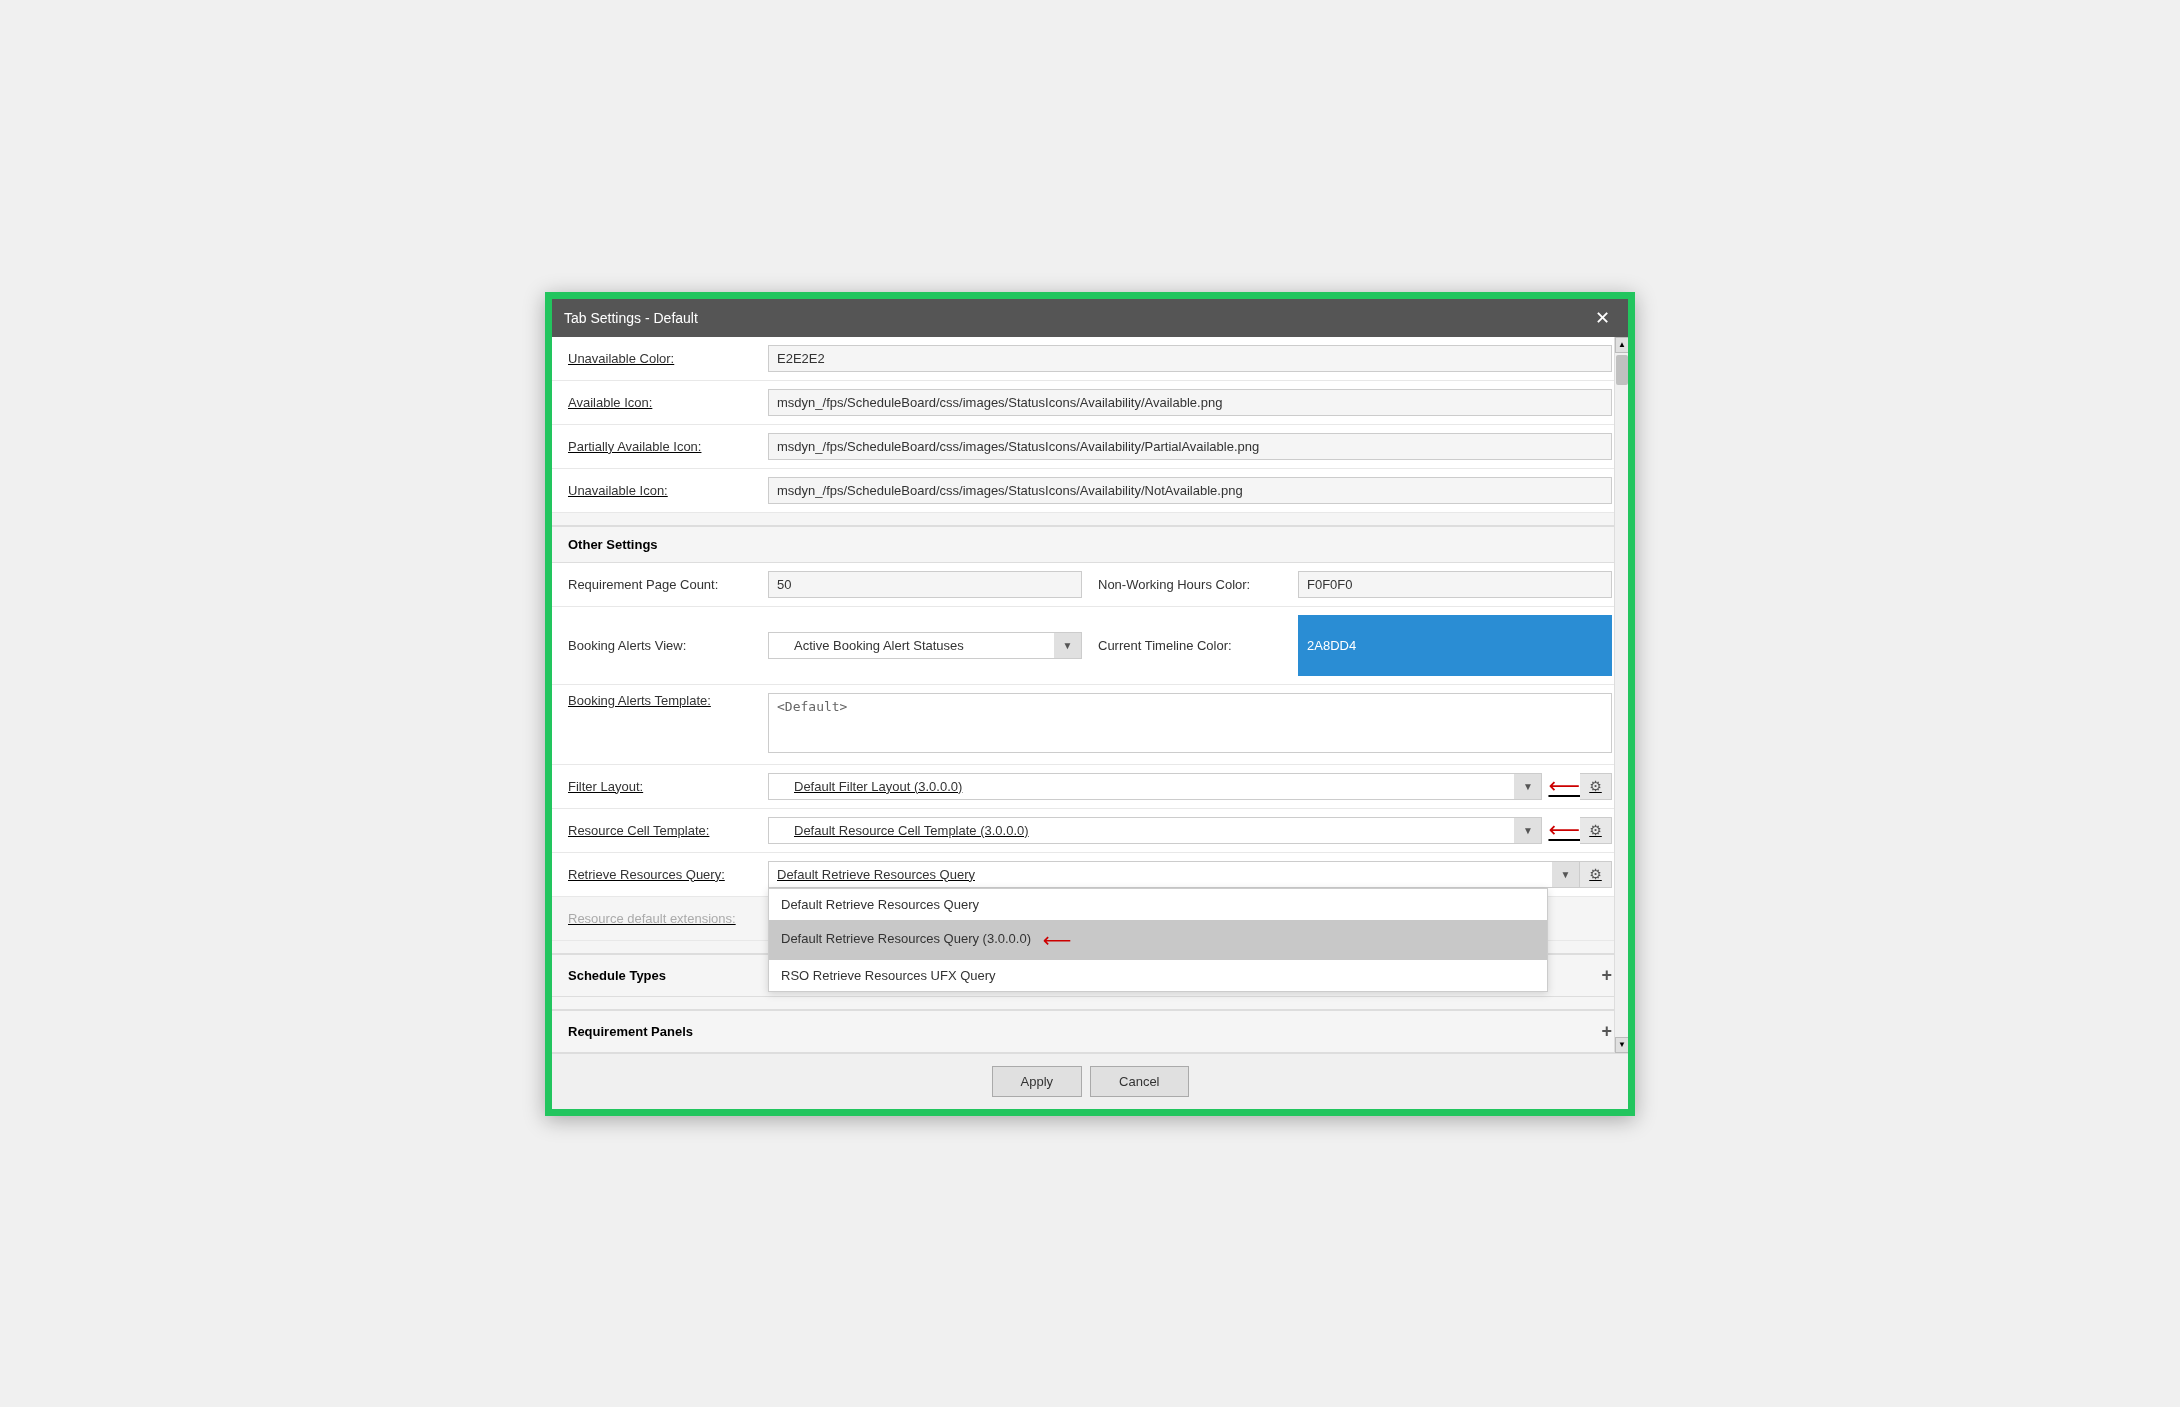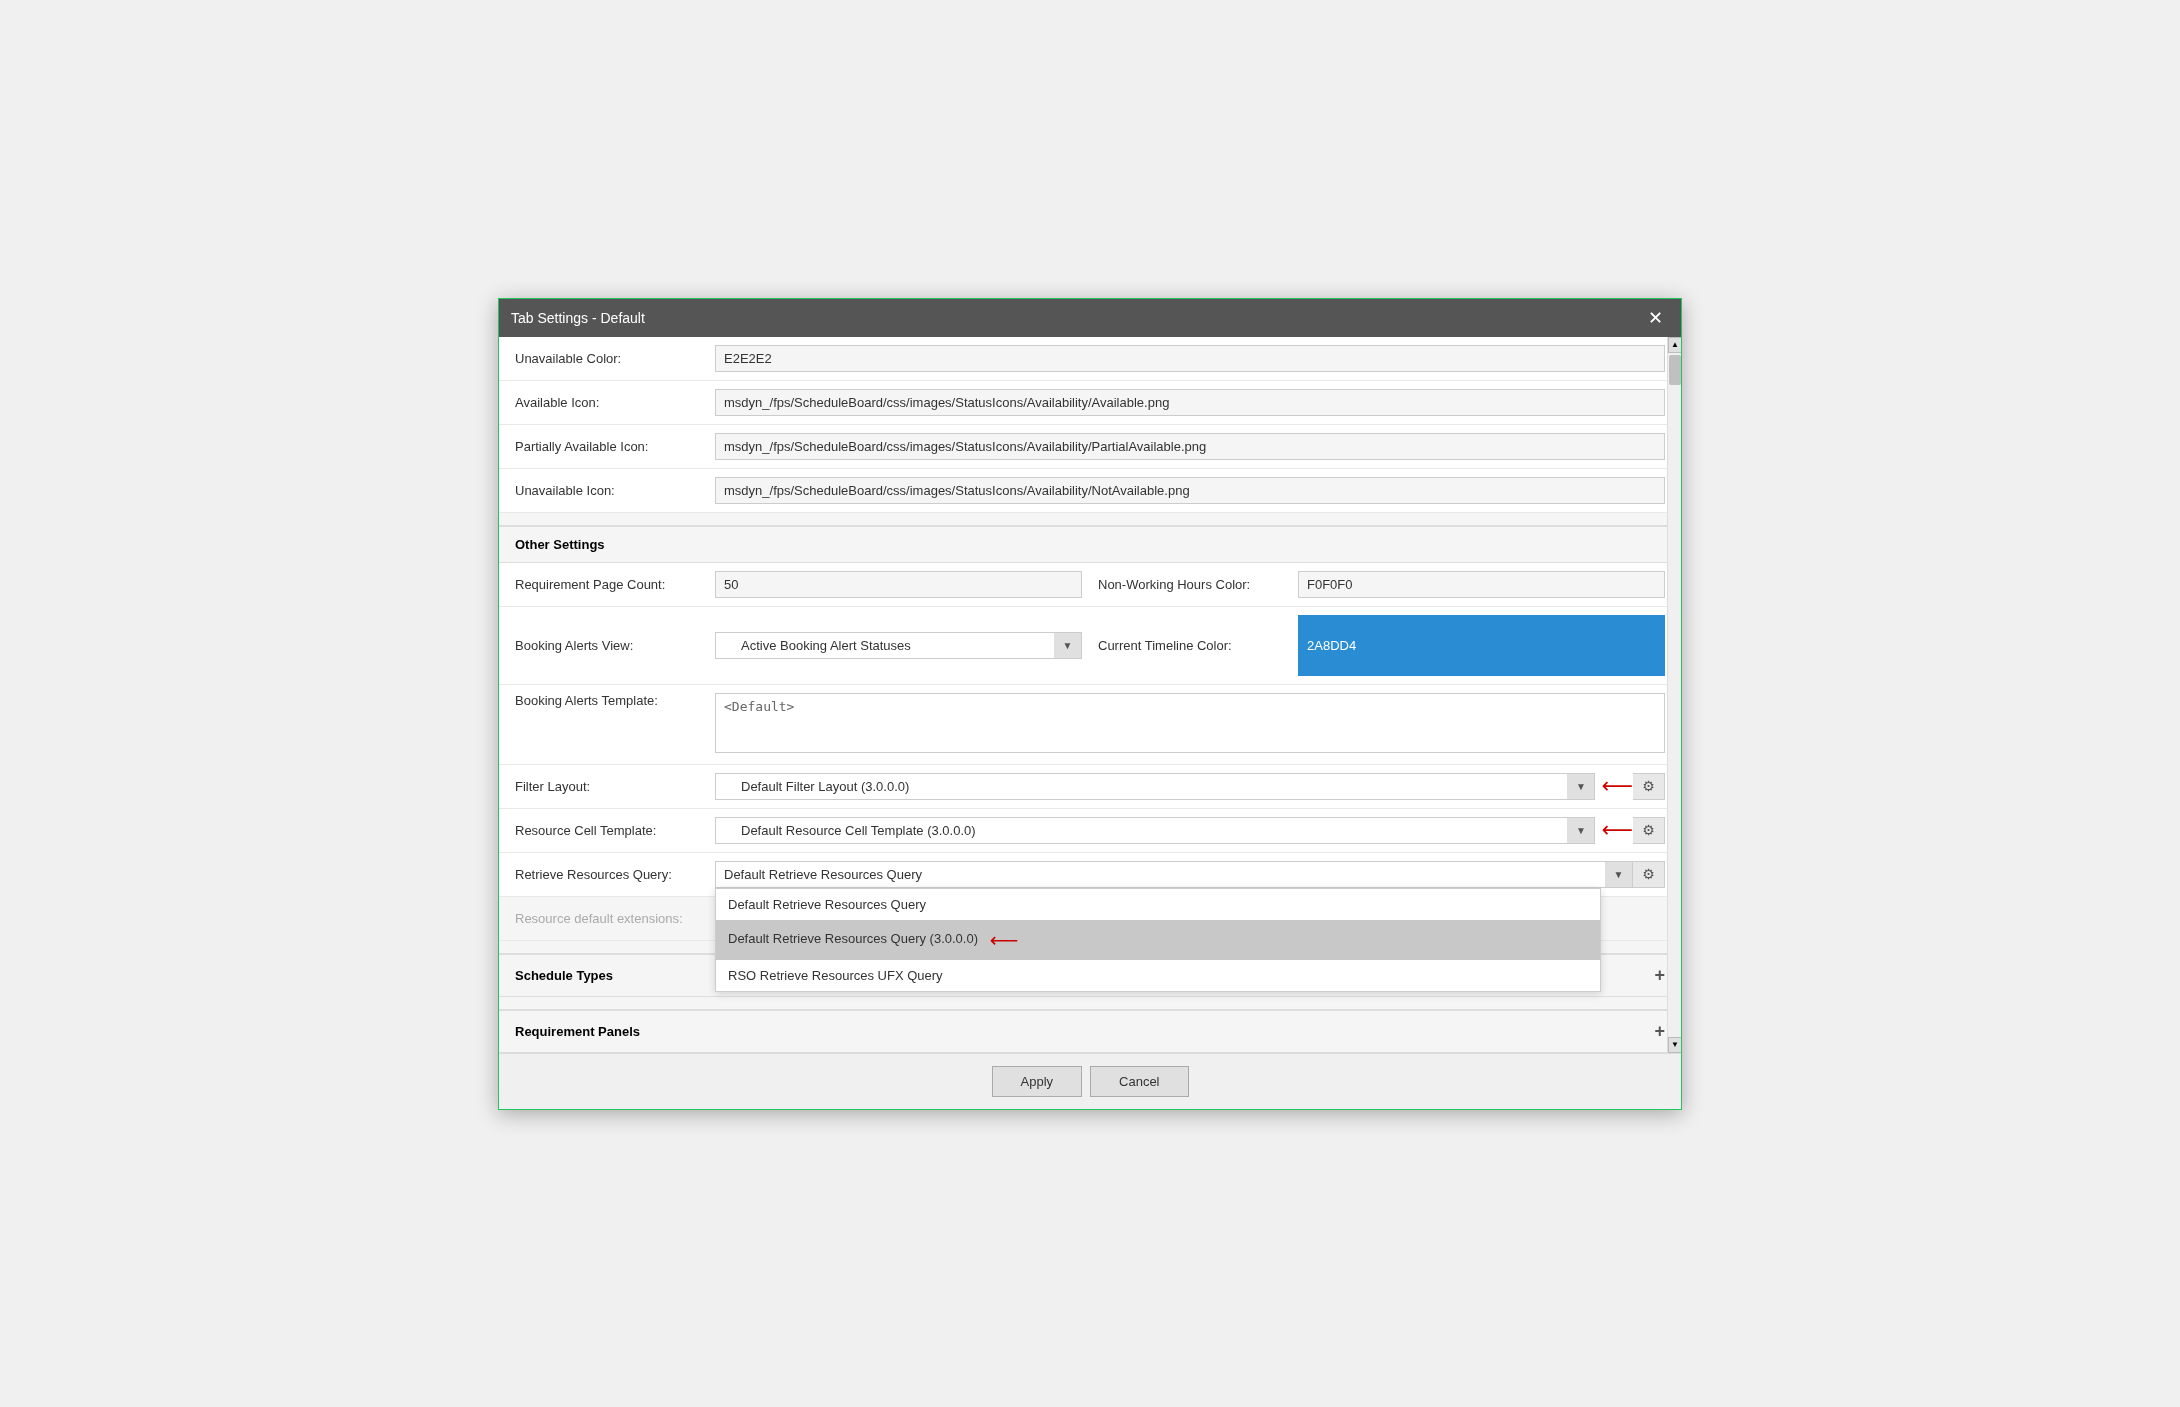"Tab Settings - Default" .dialog { border: 1px solid #22c55e -> 7px solid #22c55e; width: 1184px -> 1090px }
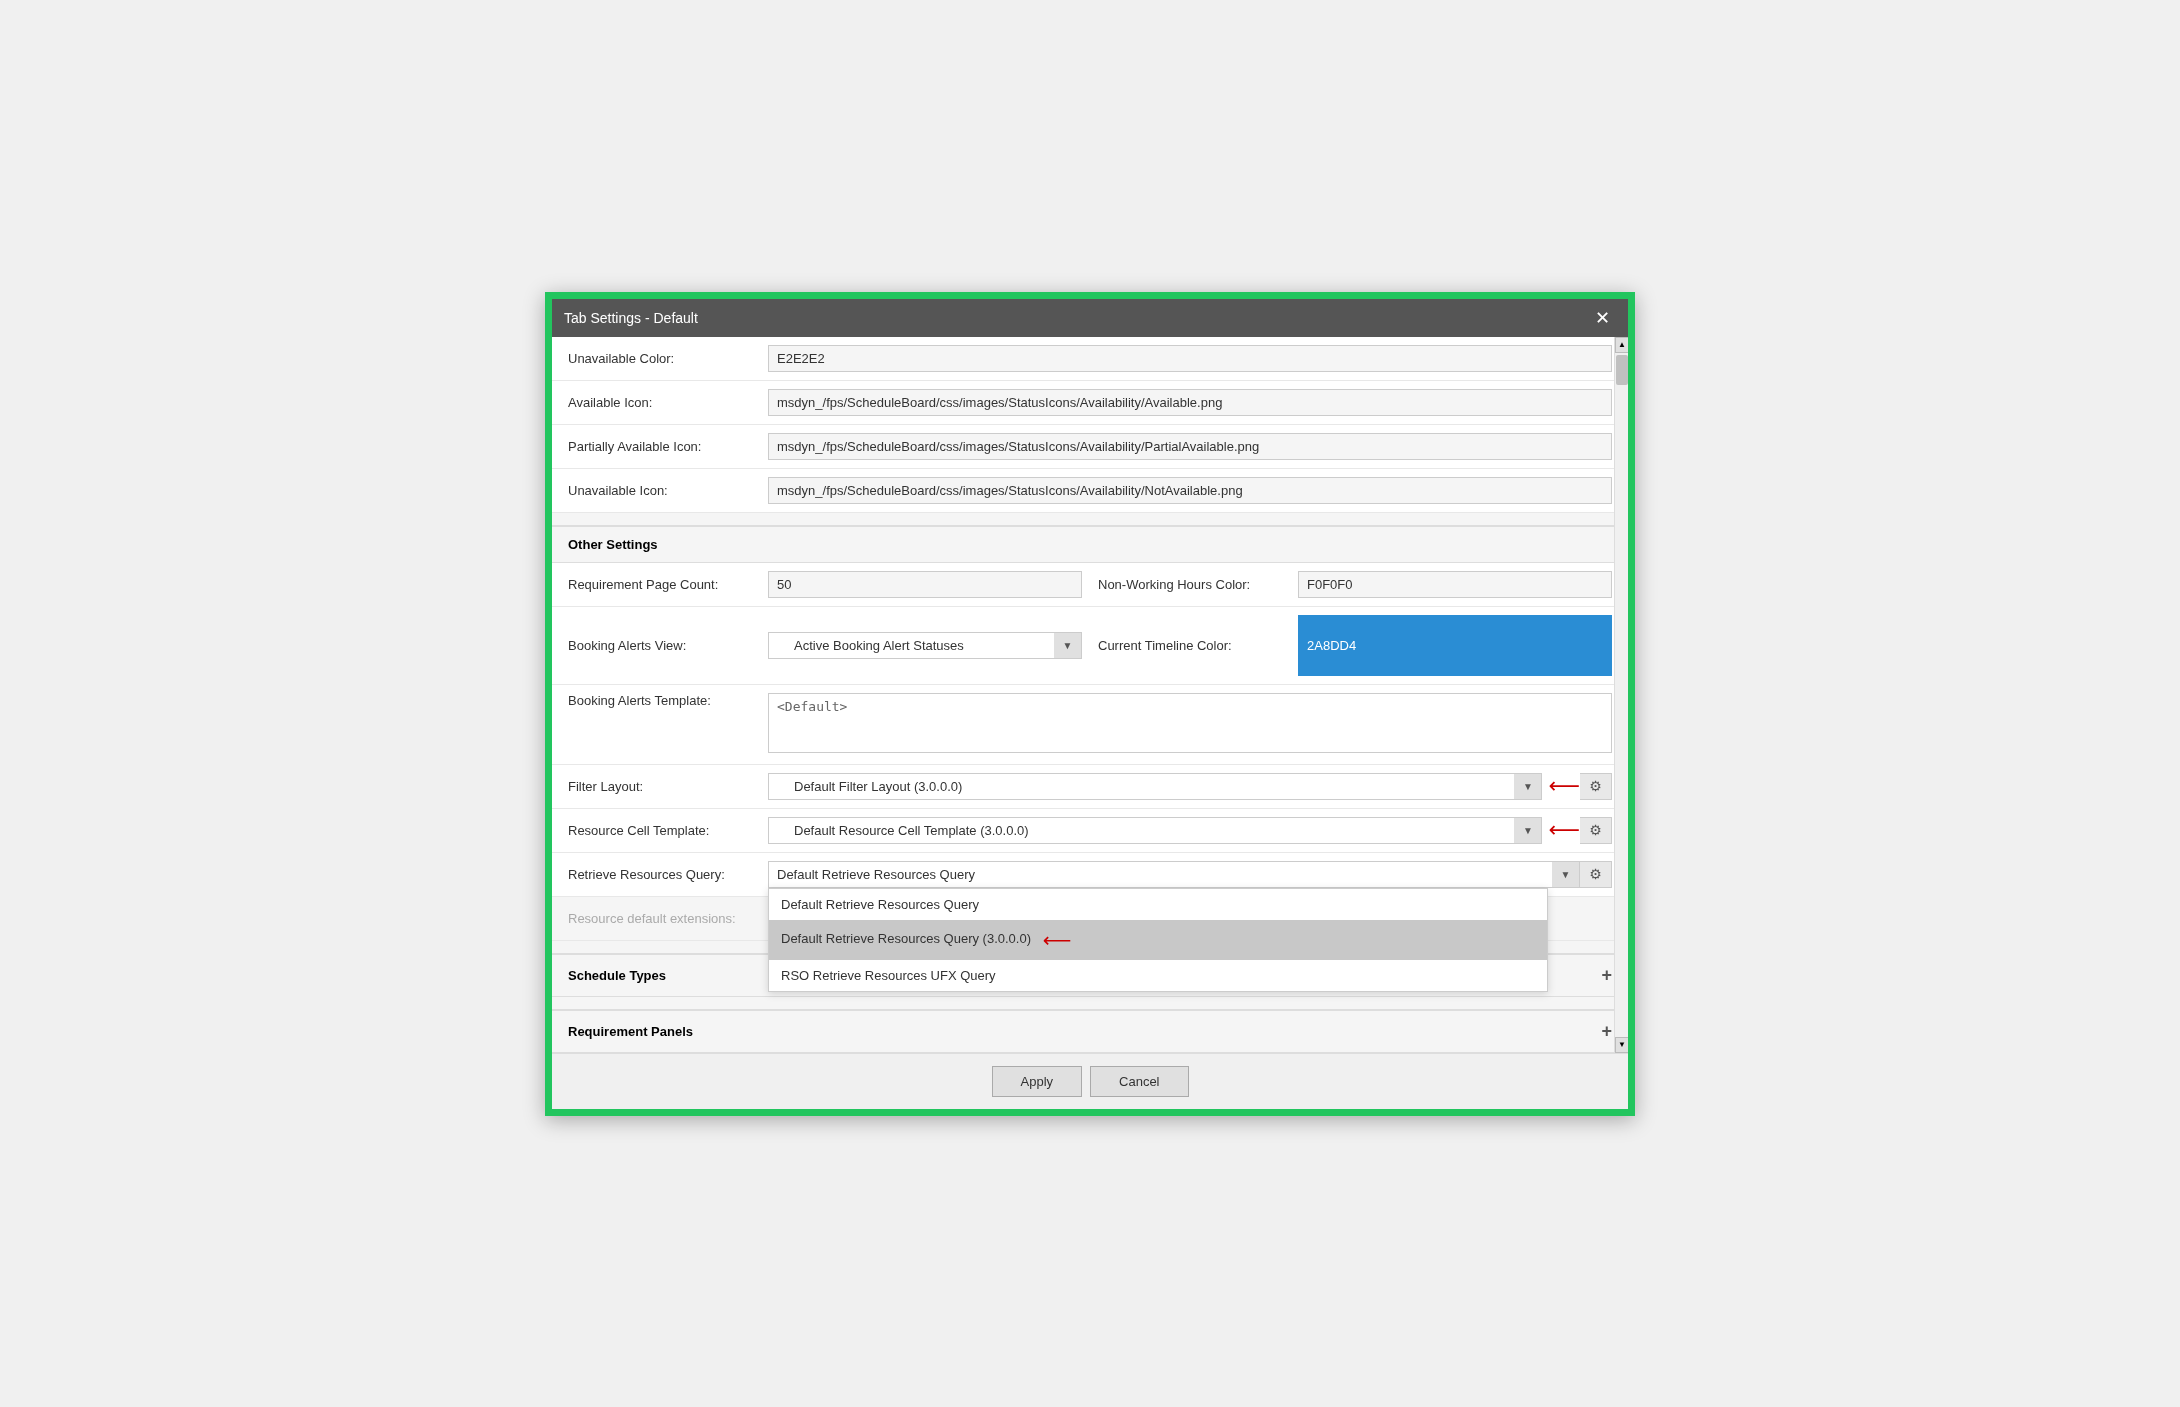"Unavailable Color:" .form-row { text-decoration: none -> underline }
